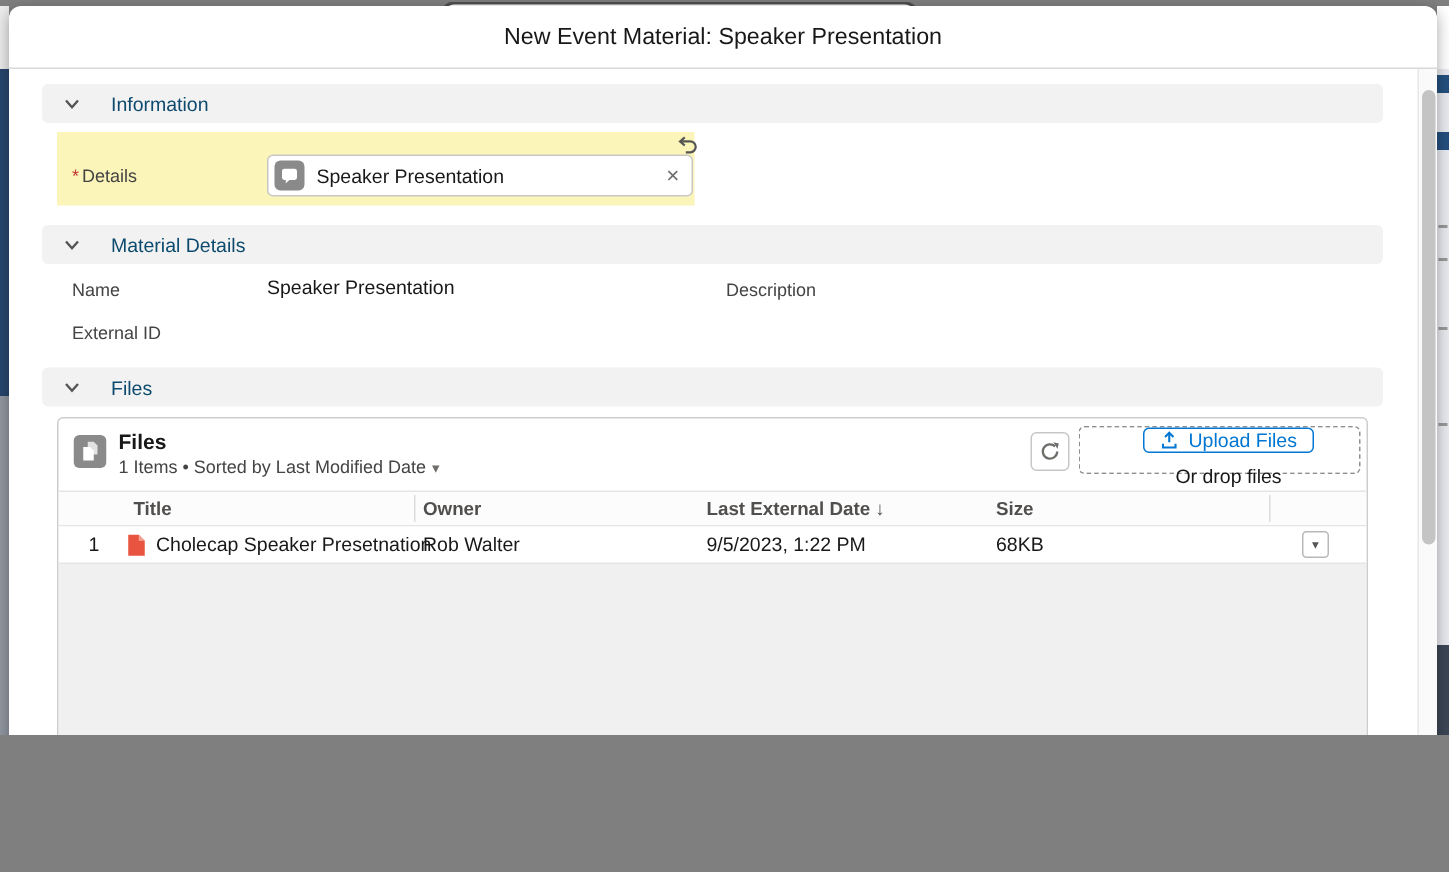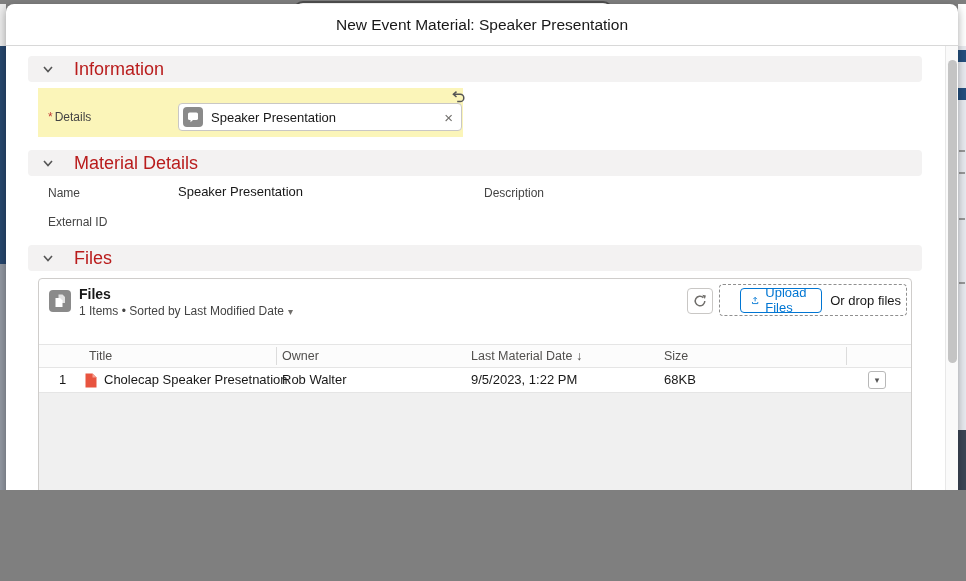"Information" .section-bar .lbl { color: #b91c1c -> #0c4a6e; font-size: 18px -> 13px }
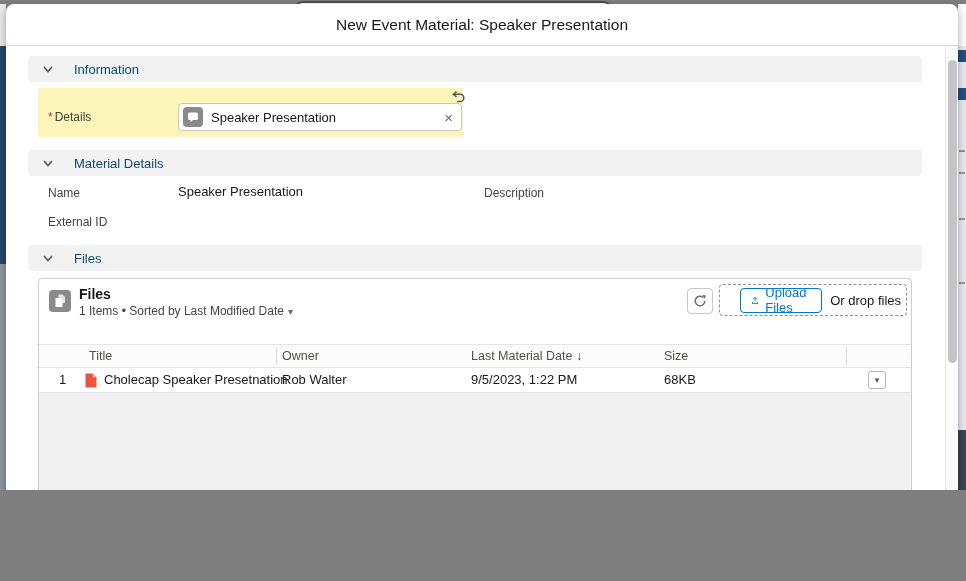"Upload Files" .dropzone { flex-direction: none -> column }
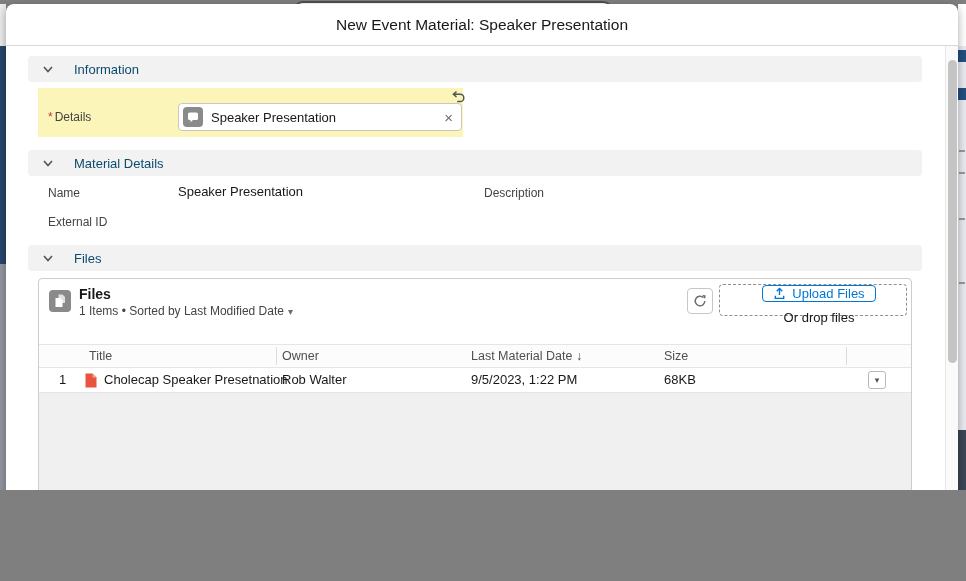"Title" .thead { font-weight: normal -> bold; margin-top: 17px -> none }
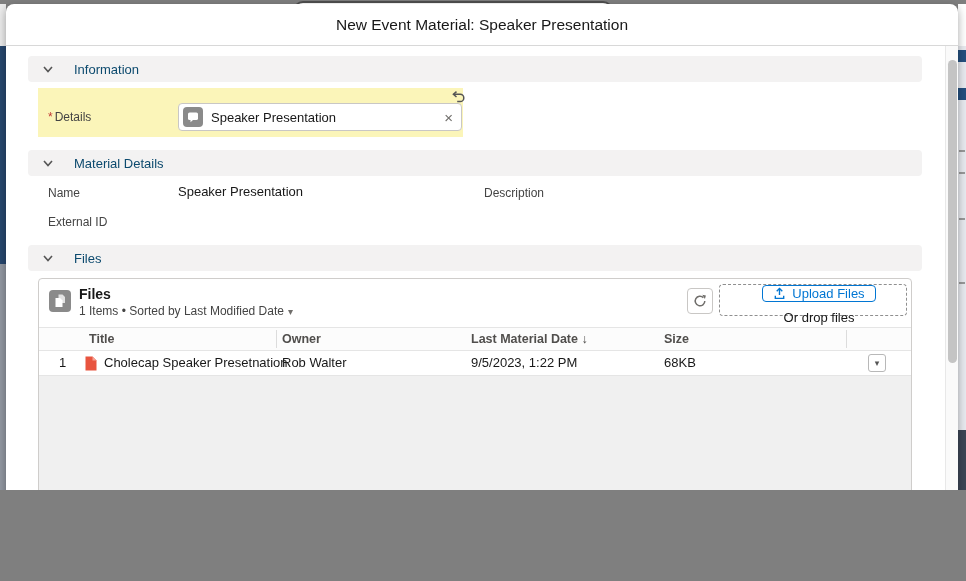"Last Material Date" span { text: Material -> External }
